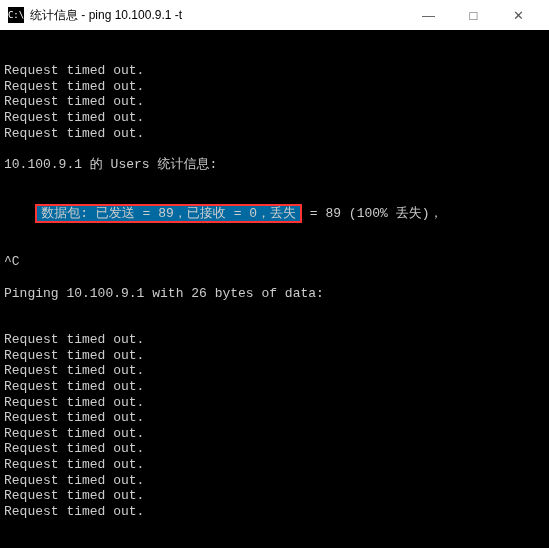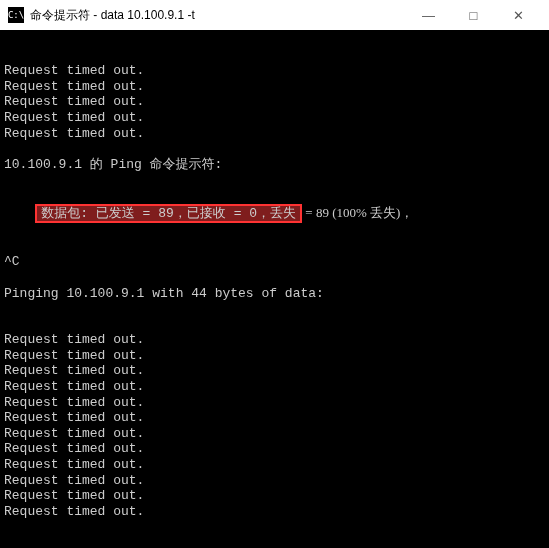"命令提示符 - data 10.100.9.1 -t" div.titlebar-text { text: 命令提示符 - data -> 统计信息 - ping }
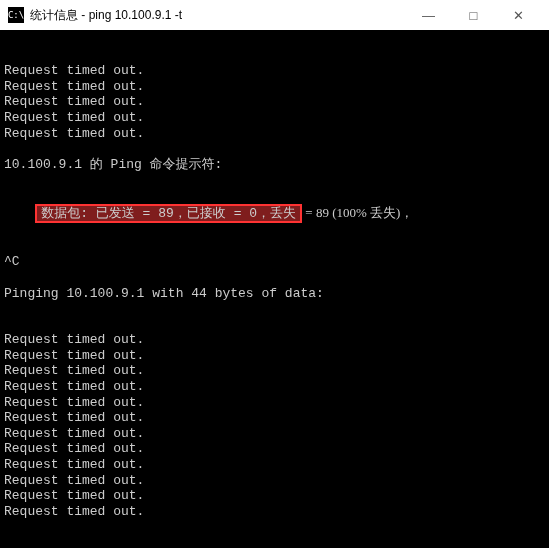"10.100.9.1 的 Ping 命令提示符:" span.line { text: Ping 命令提示符 -> Users 统计信息 }
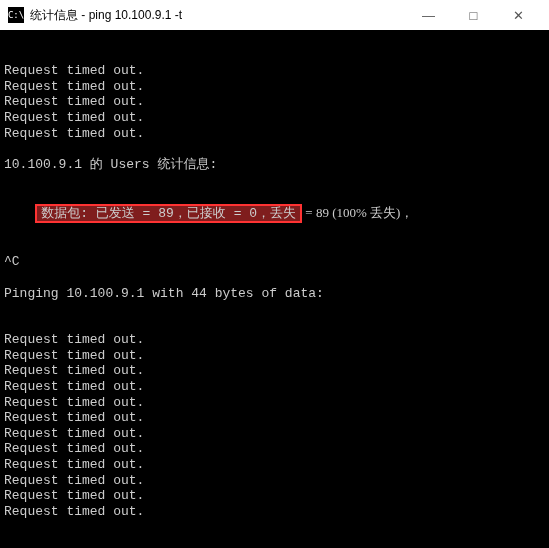"数据包: 已发送 = 89，已接收 =" .highlight { background: #7f1d1d -> #0369a1 }
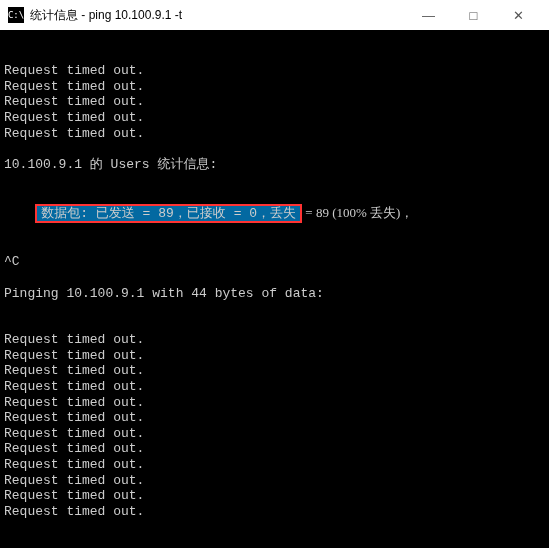"= 89 (100% 丢失)，" .after-highlight { font-family: Liberation Serif, serif -> none }
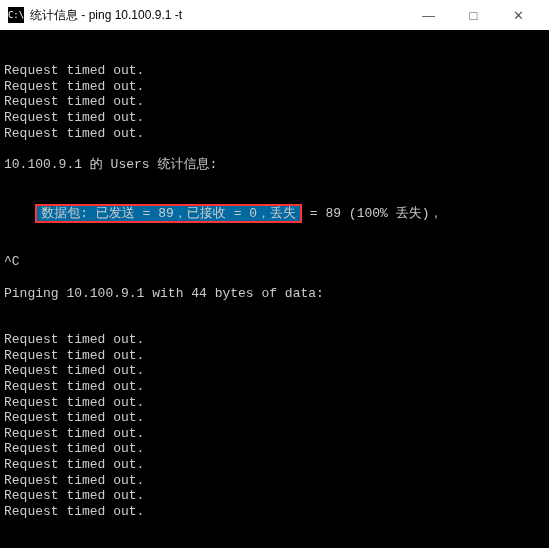"Pinging 10.100.9.1 with 44 bytes" span.line { text: 44 -> 26 }
